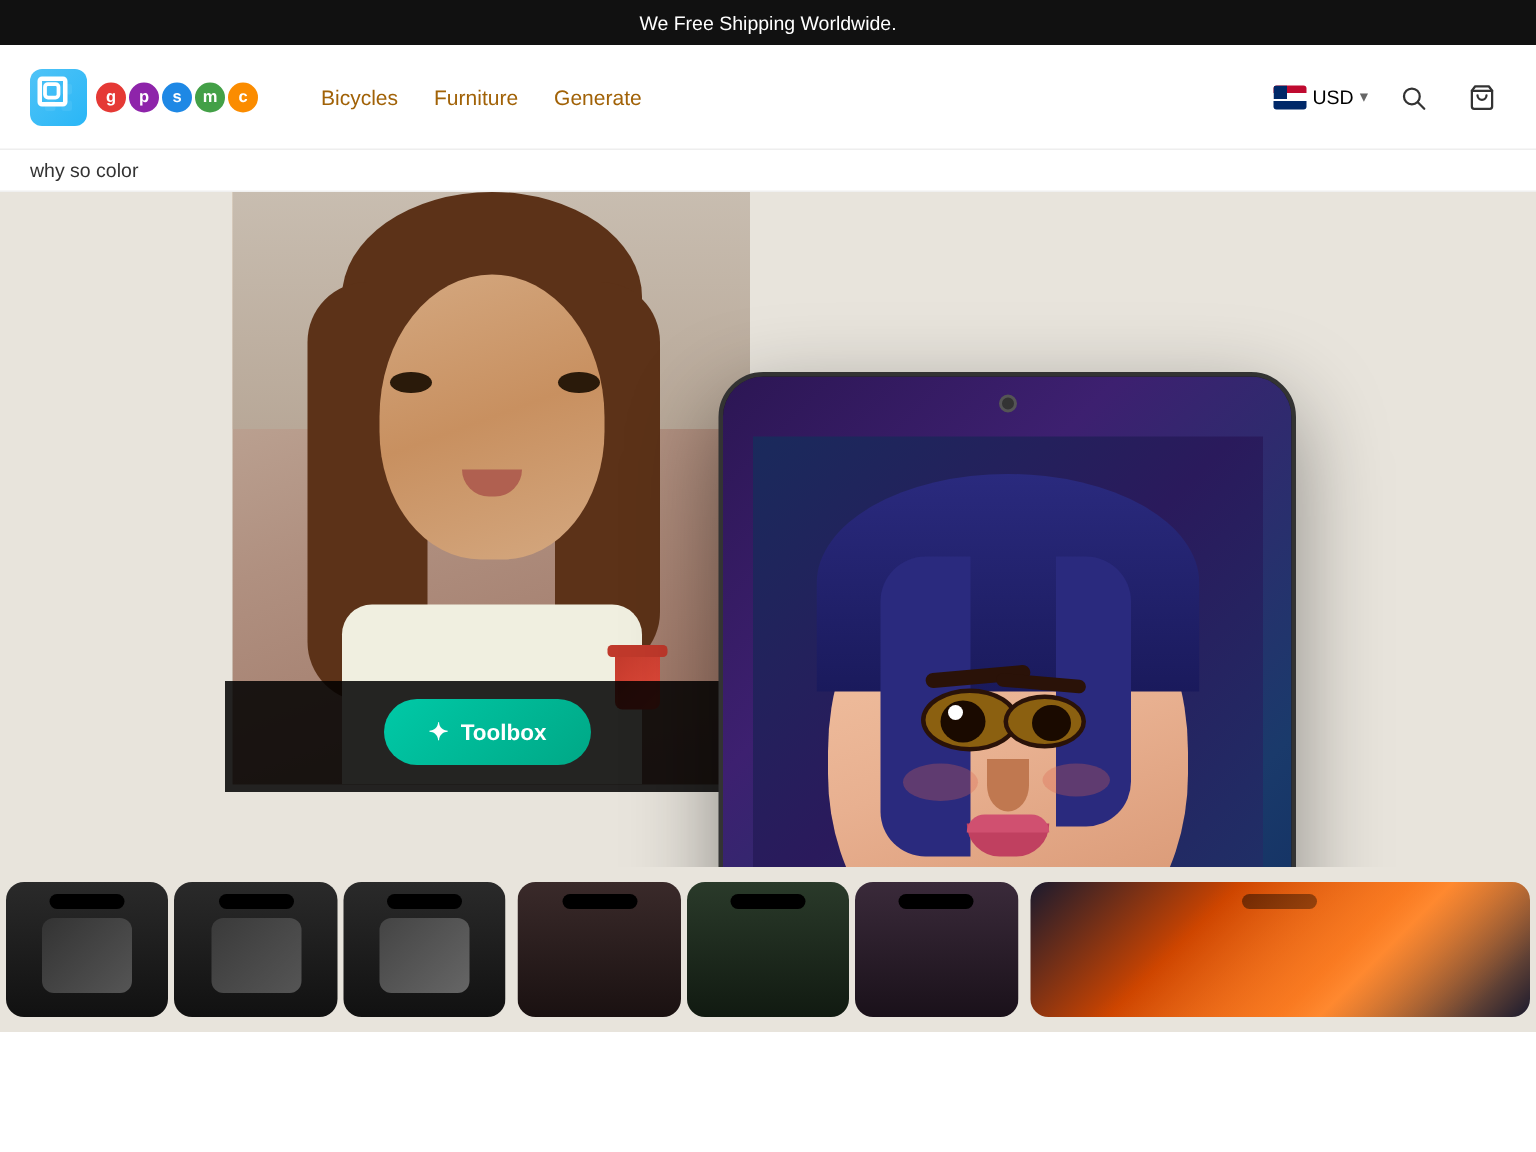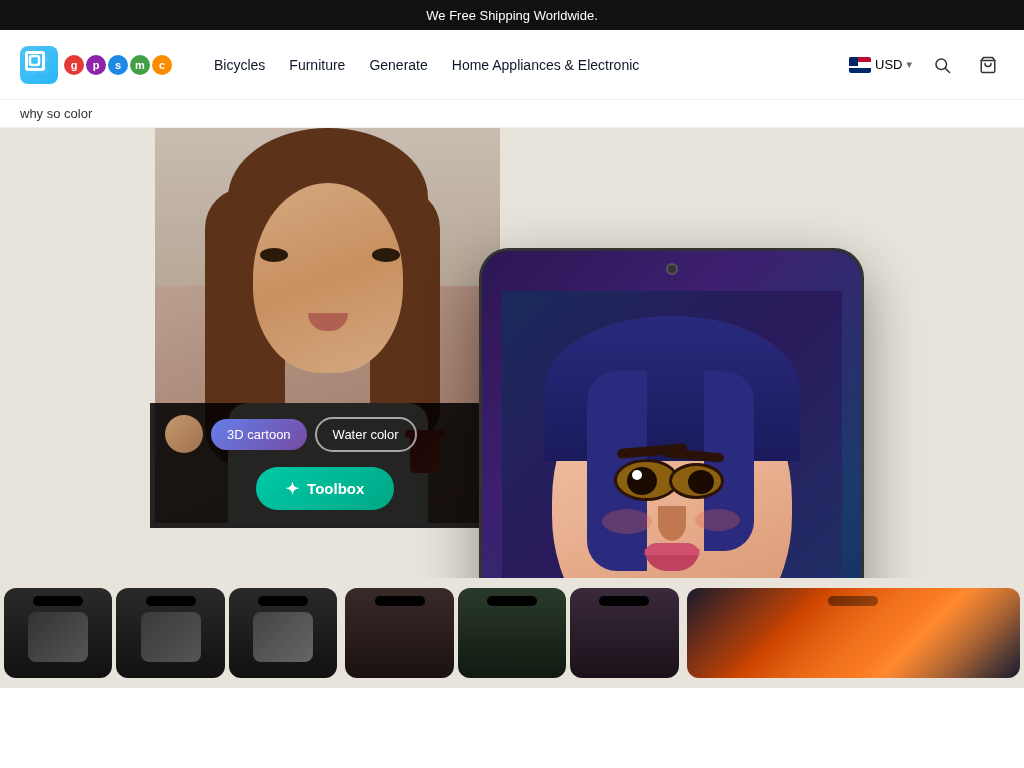"Bicycles" .nav-item { color: #0f172a -> #a16207 }
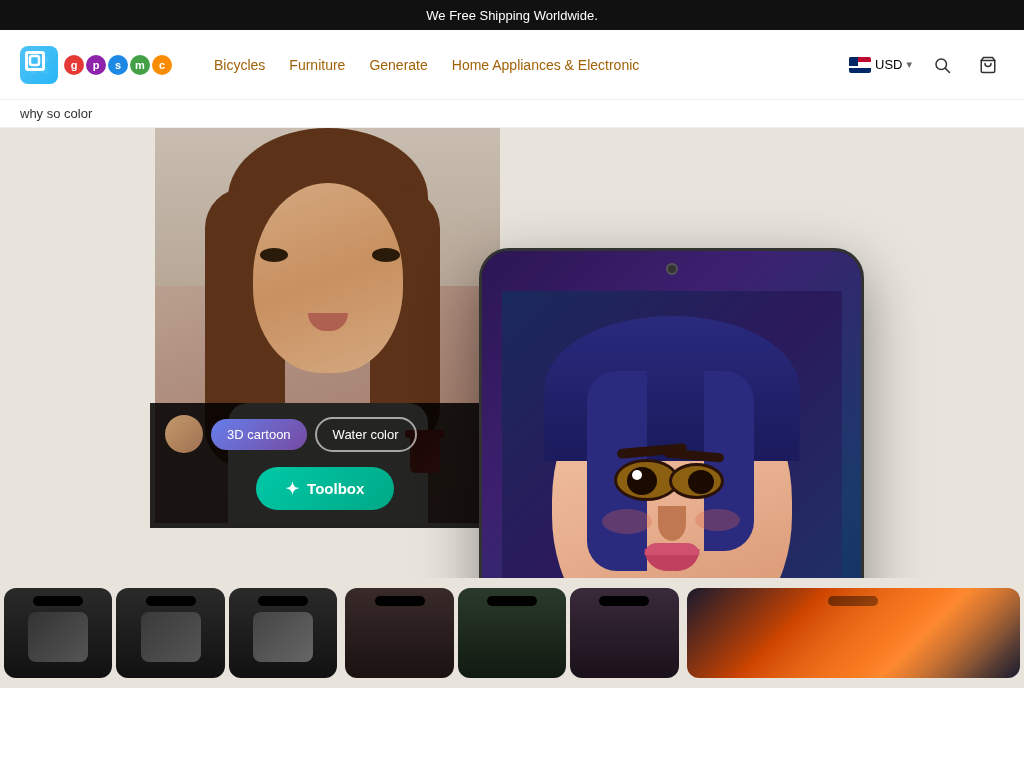"Home Appliances & Electronic" span.nav-item { html: <span>Home Appliances &amp; Electronic</span> -> none }
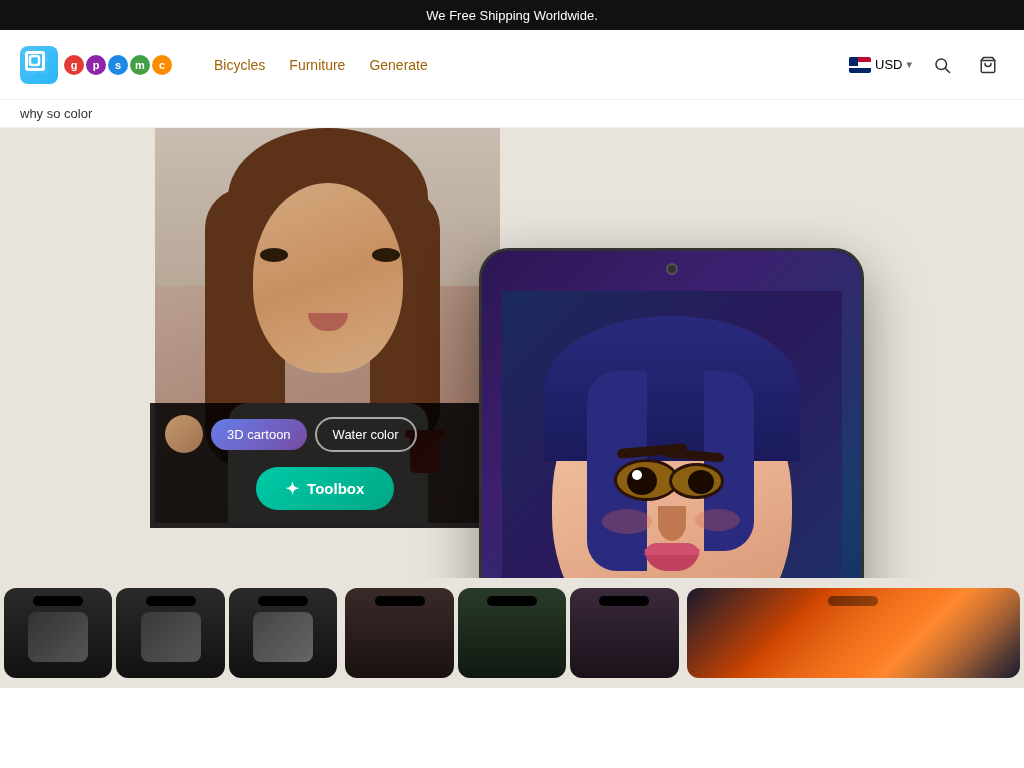"3D cartoon" div.style-options { html: <div> <div></div> <button>3D cartoon</button> <button>Water color</button> </div> -> none }
